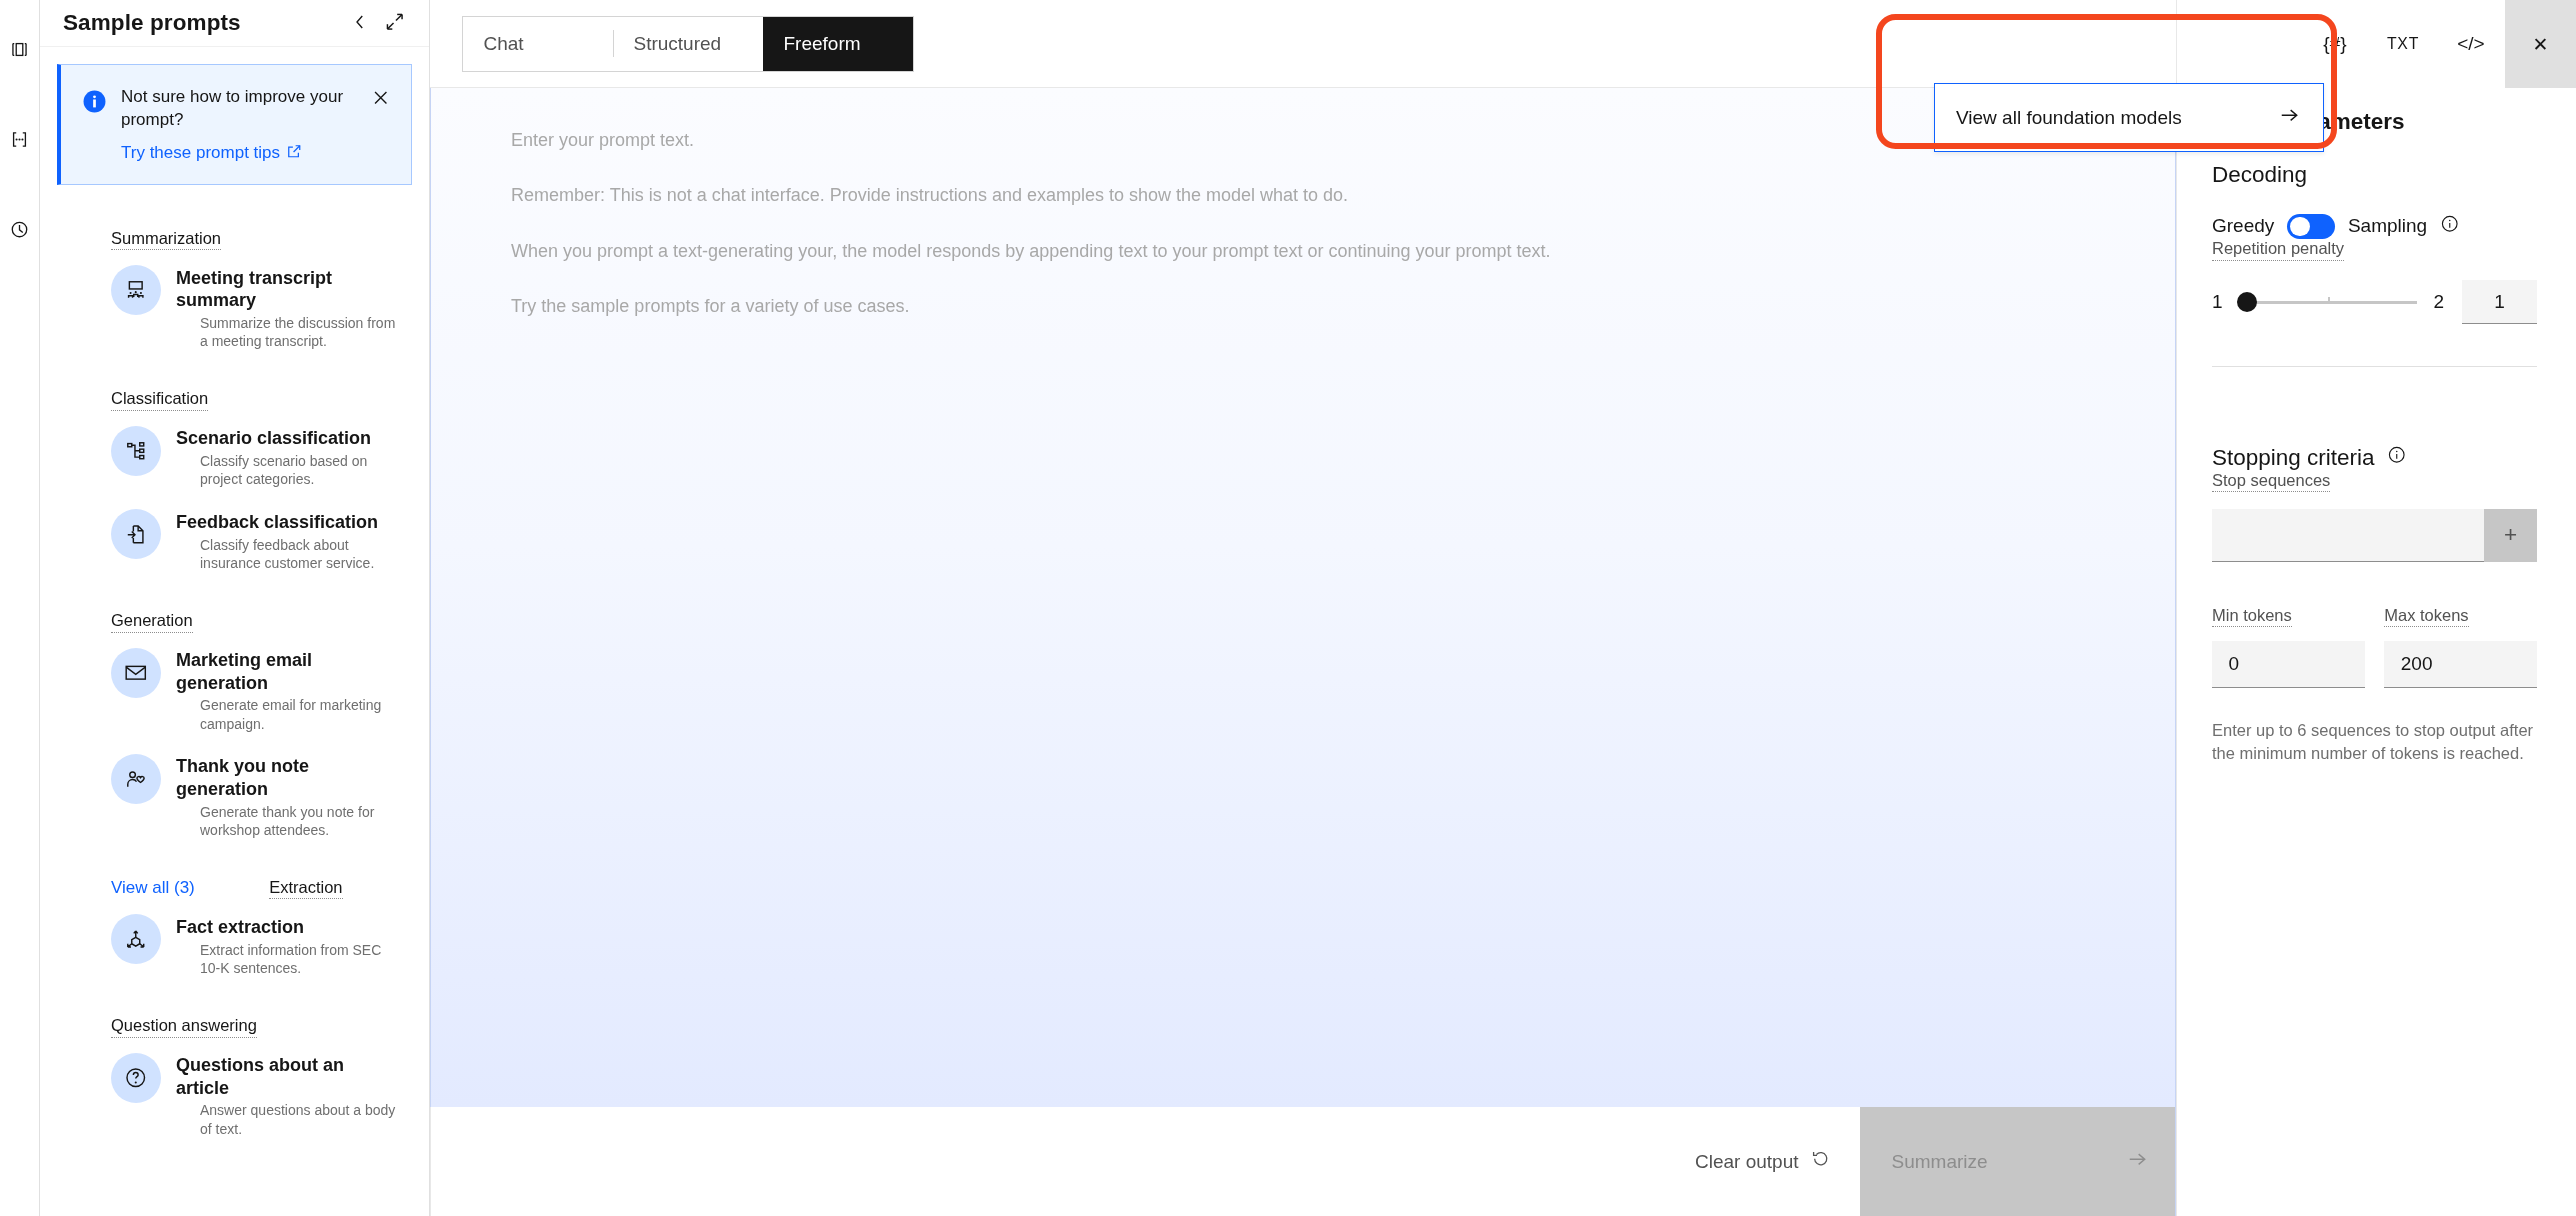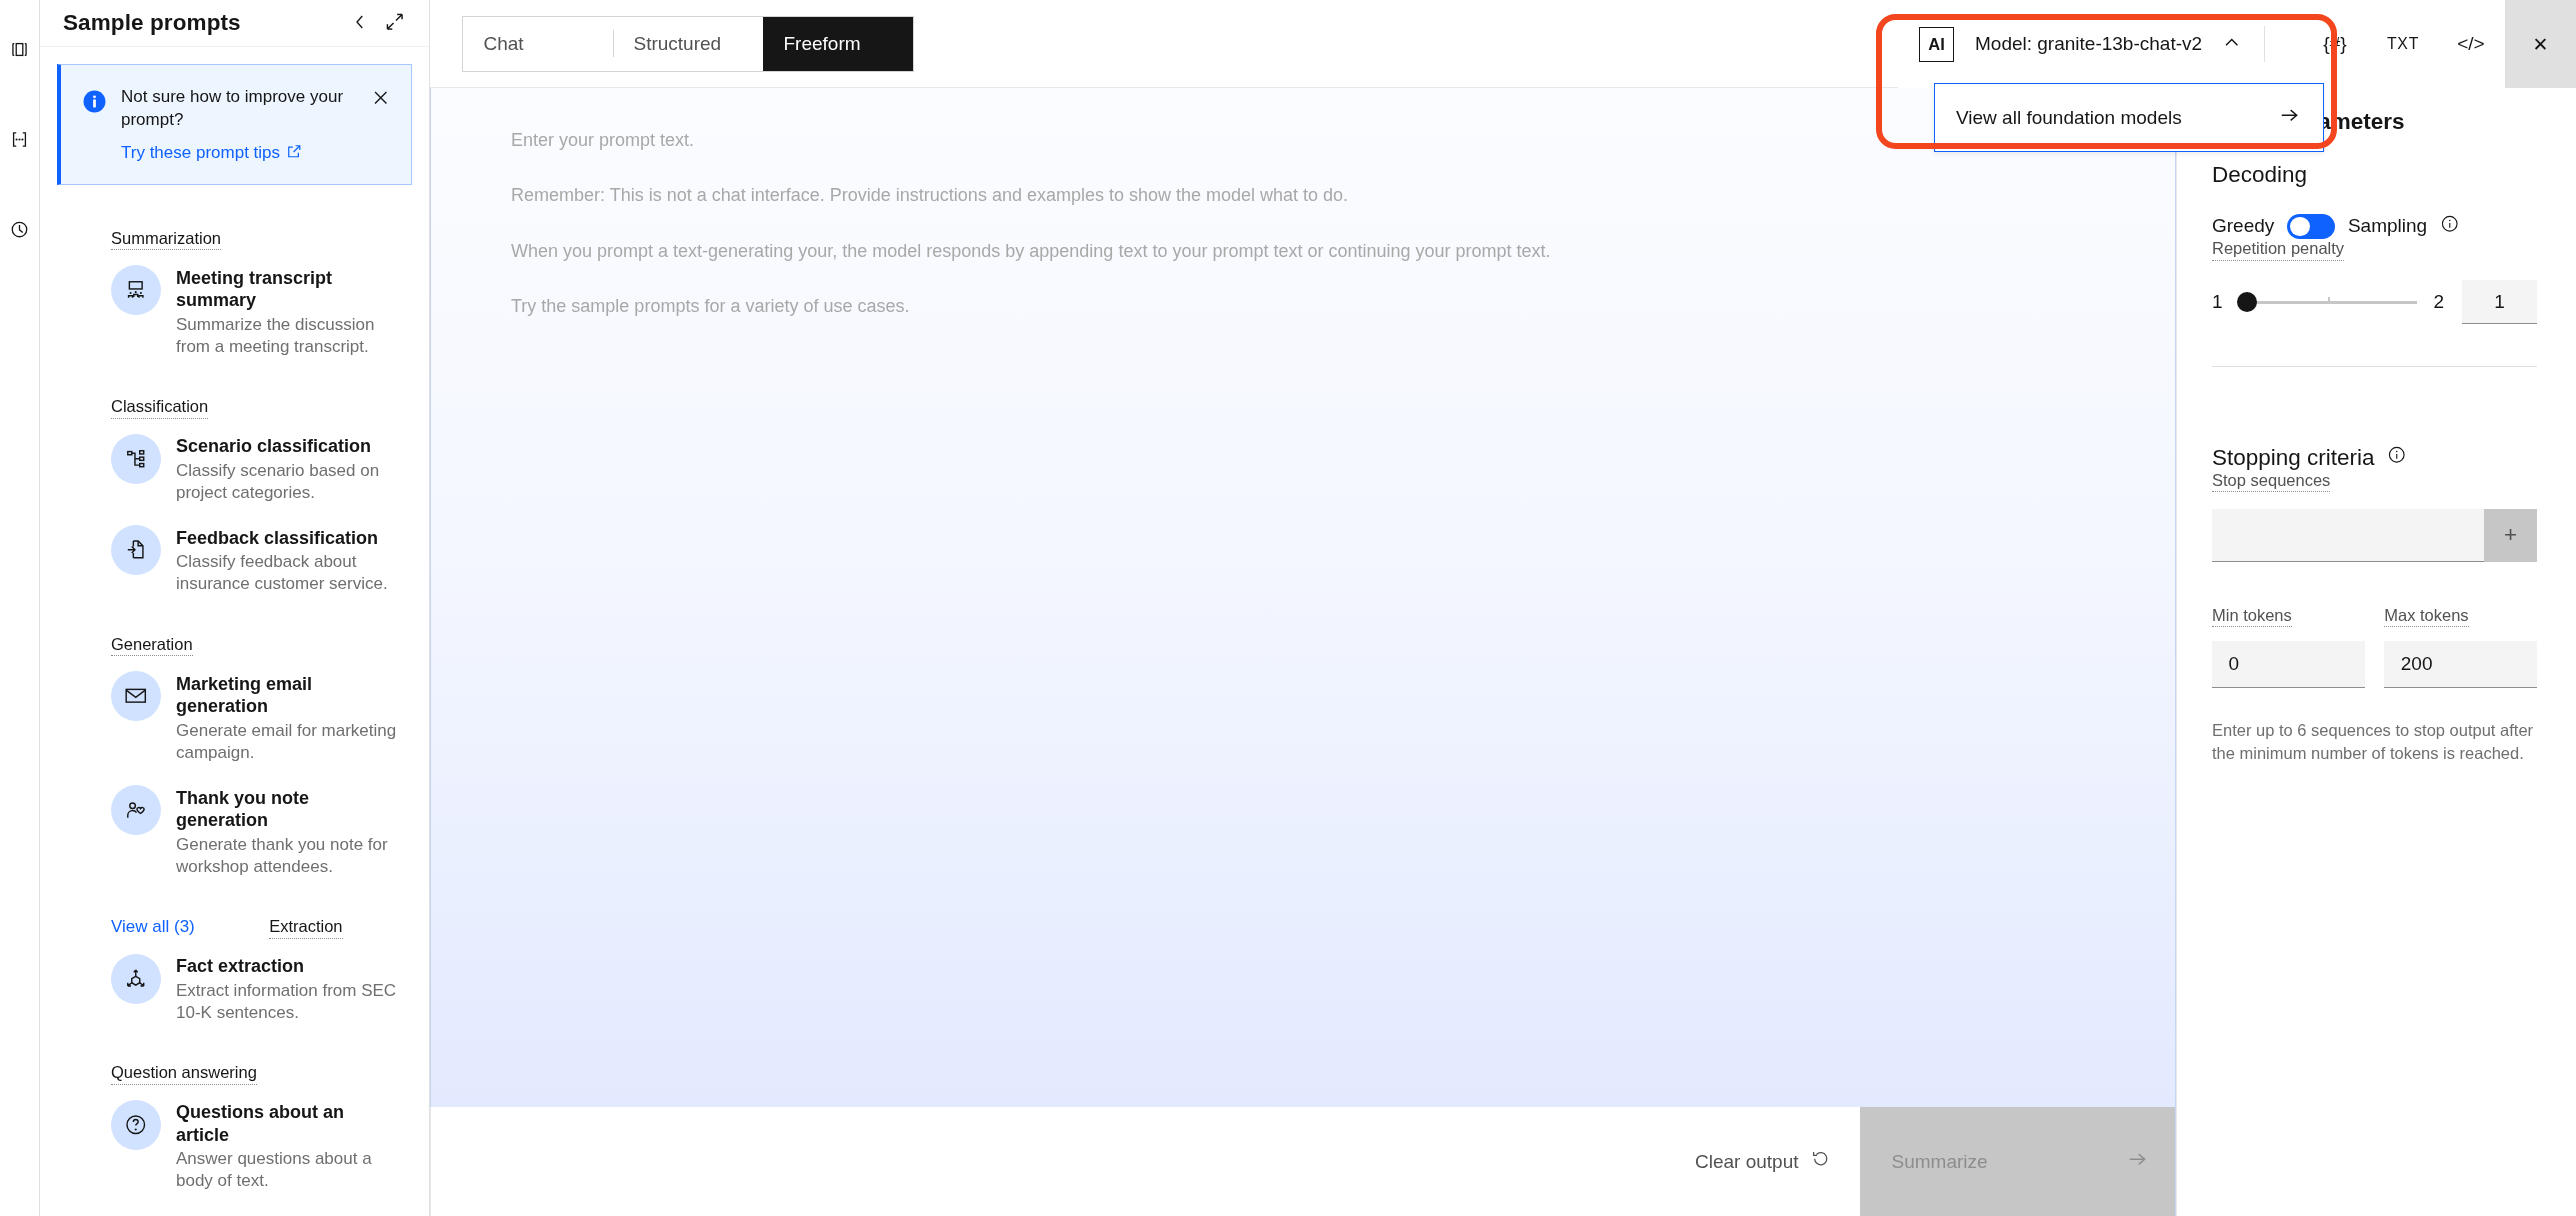"AI" div.model-bar { html: <div> <div>AI</div> <div>Model: granite-13b-chat-v2</div> <div> <span> <svg> <path></path> </svg> </span> </div> <div></div> </div> -> none }
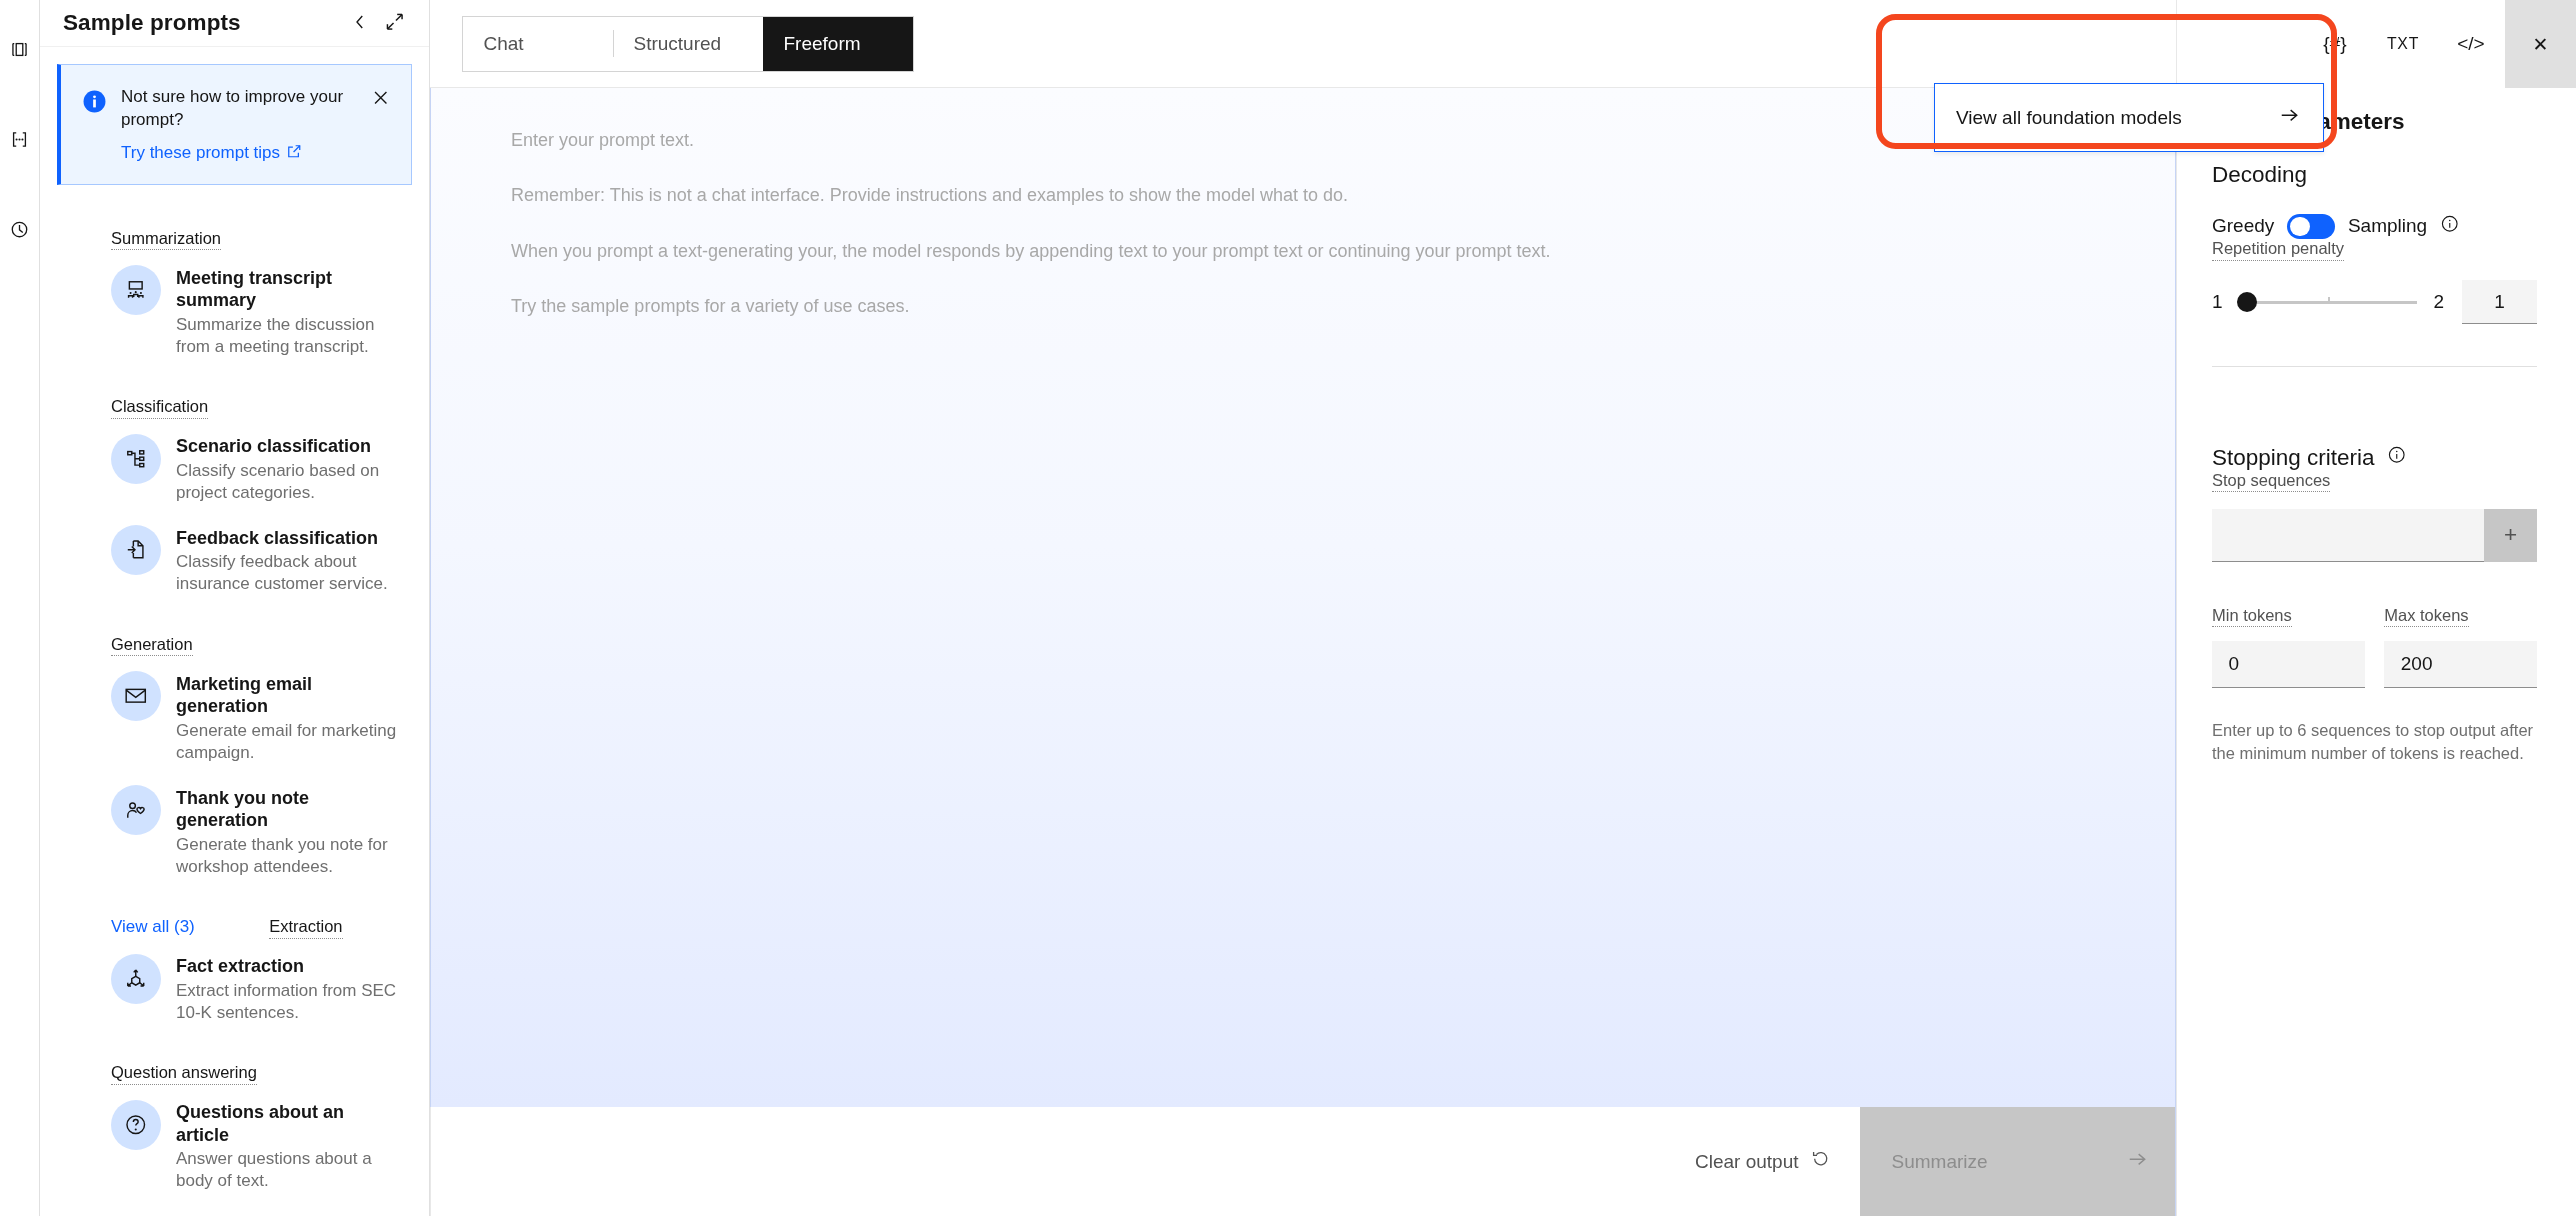"Summarize the discussion from a" .pi-desc { font-size: 17px -> 14px; margin-left: none -> 24px }
